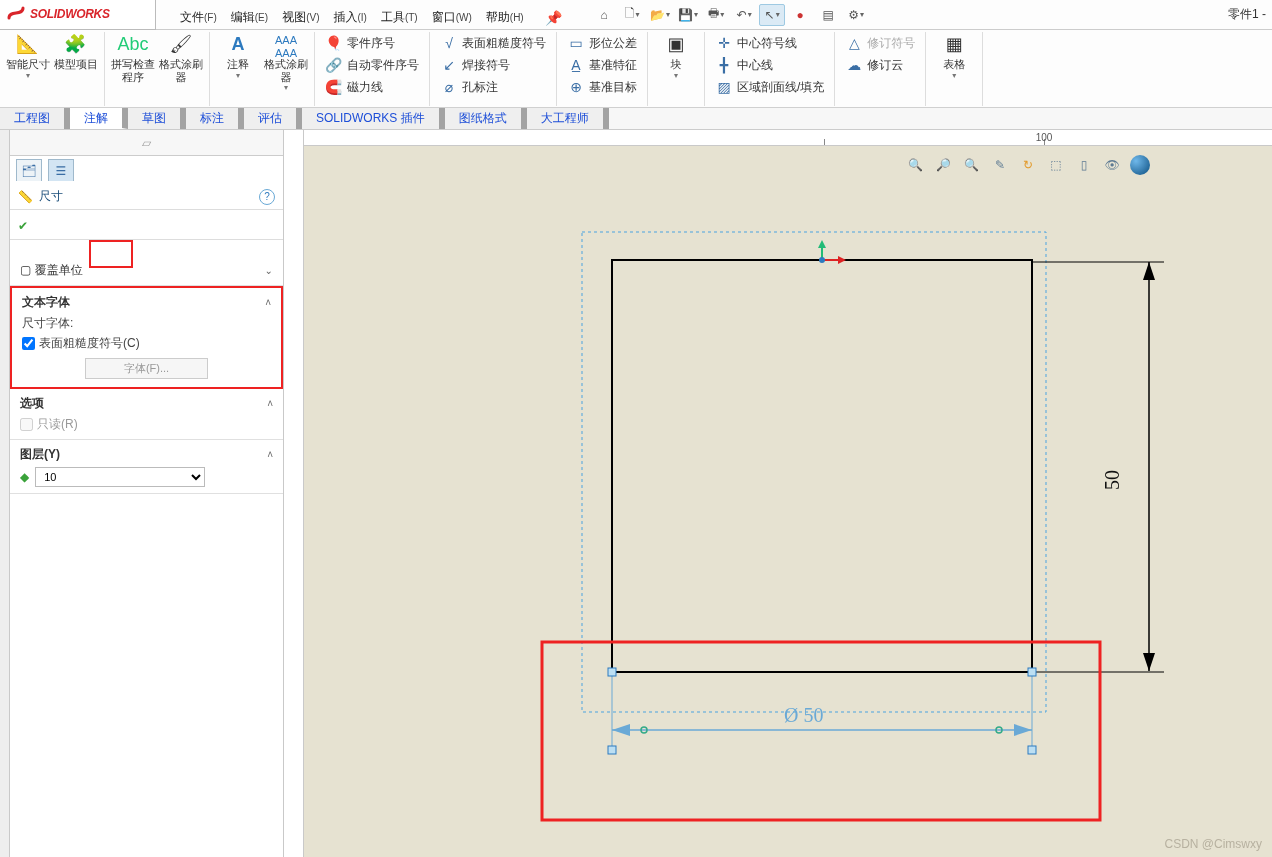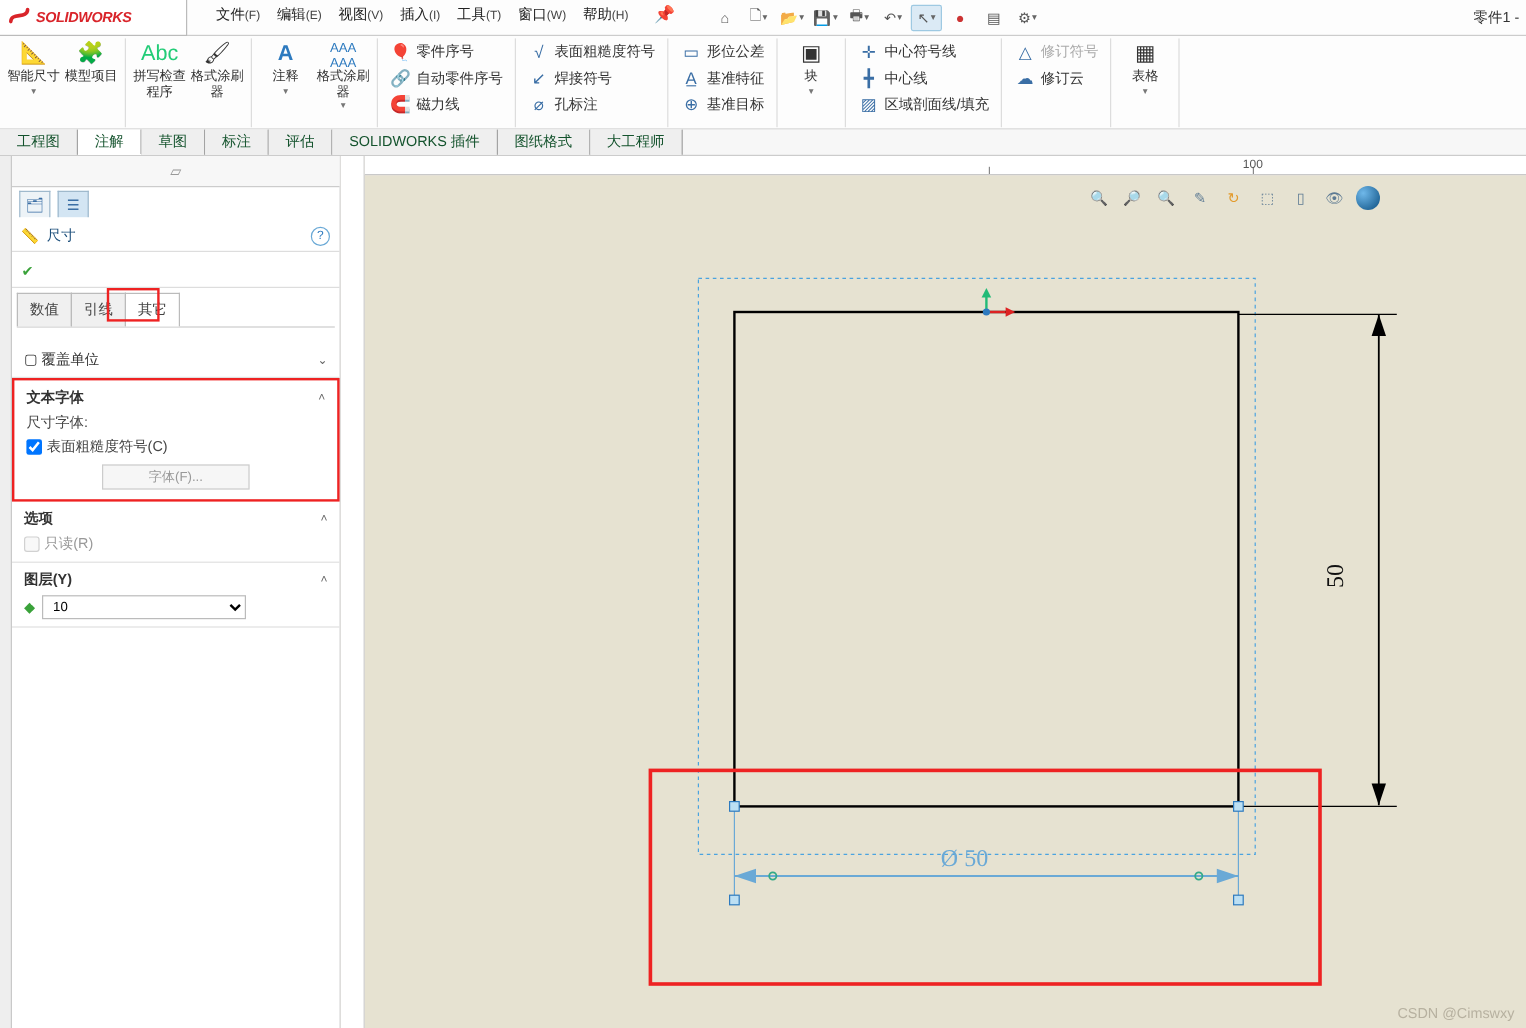"文件(F)" #menubar { align-items: flex-start -> flex-end }
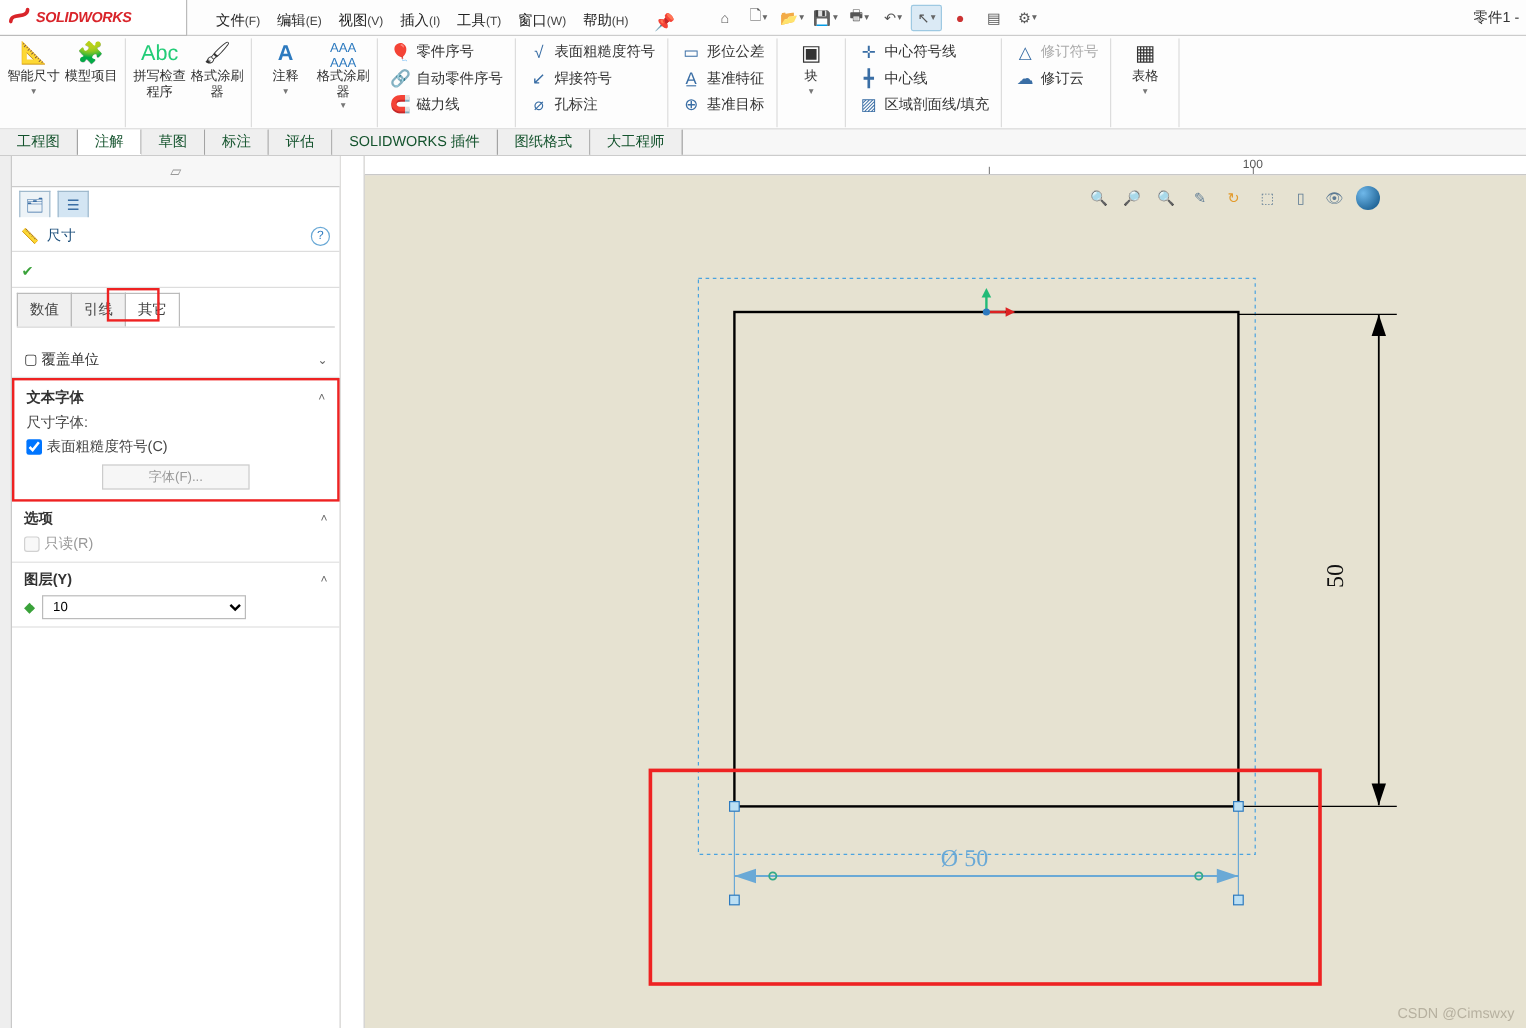"工程图" #cm-tabs .tab { border-right: 1px solid #a3a3a3 -> 6px solid #a3a3a3; color: #14532d -> #1d4ed8 }
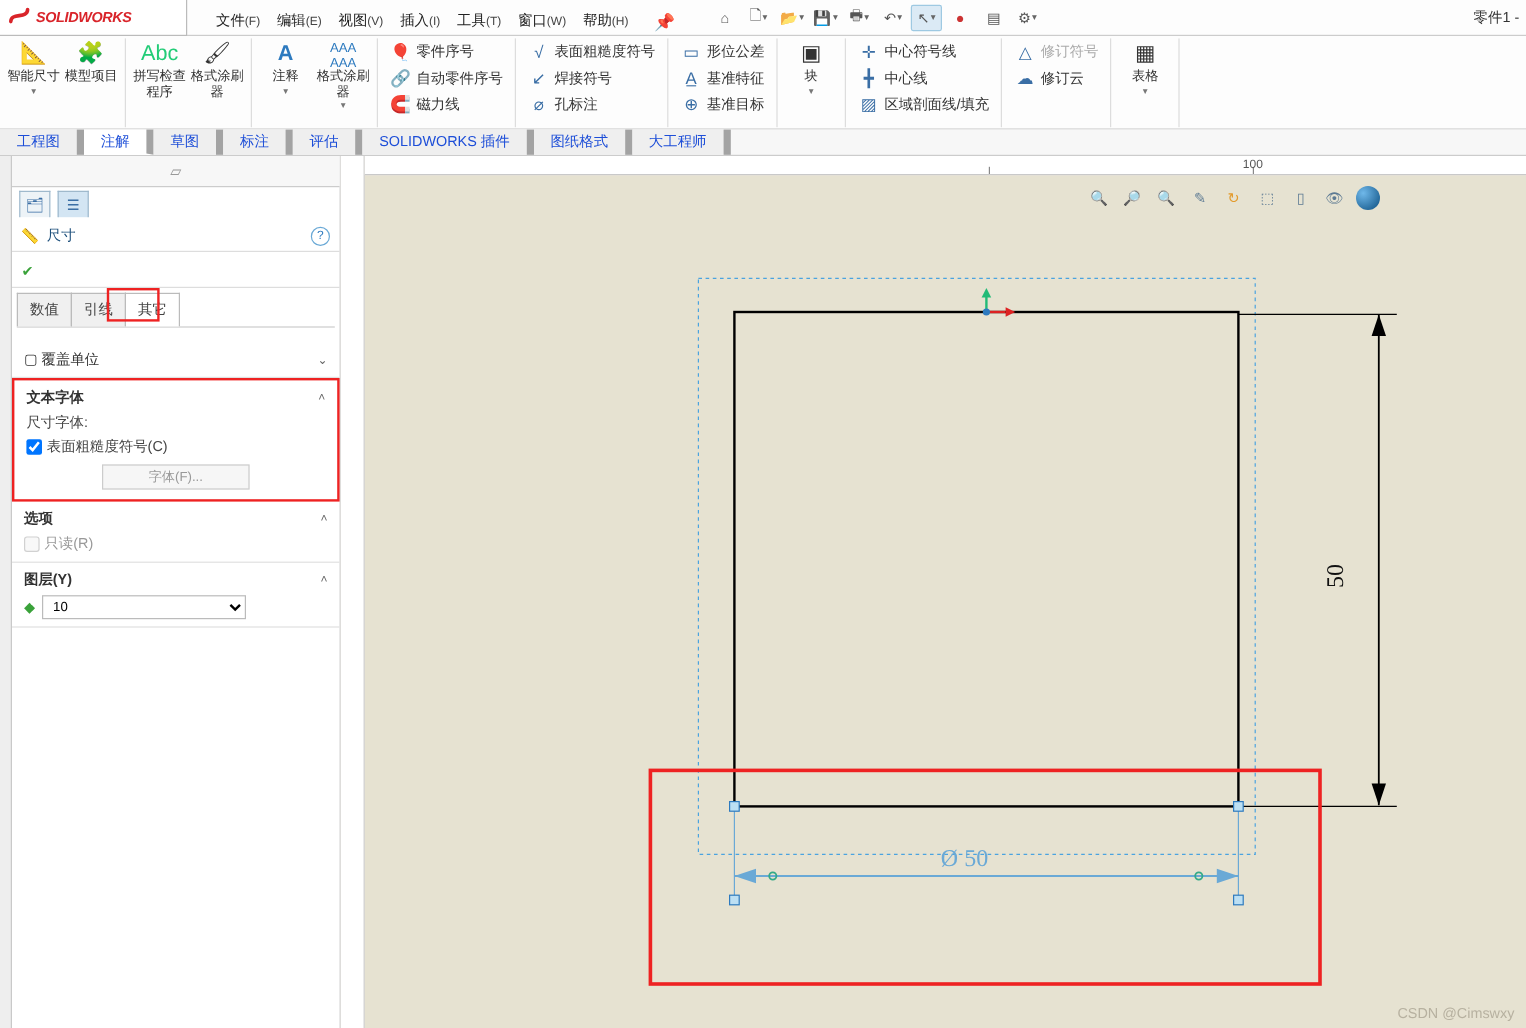"数值" div { html: <div> <div>数值</div> <div>引线</div> <div>其它</div> </div> -> none }
